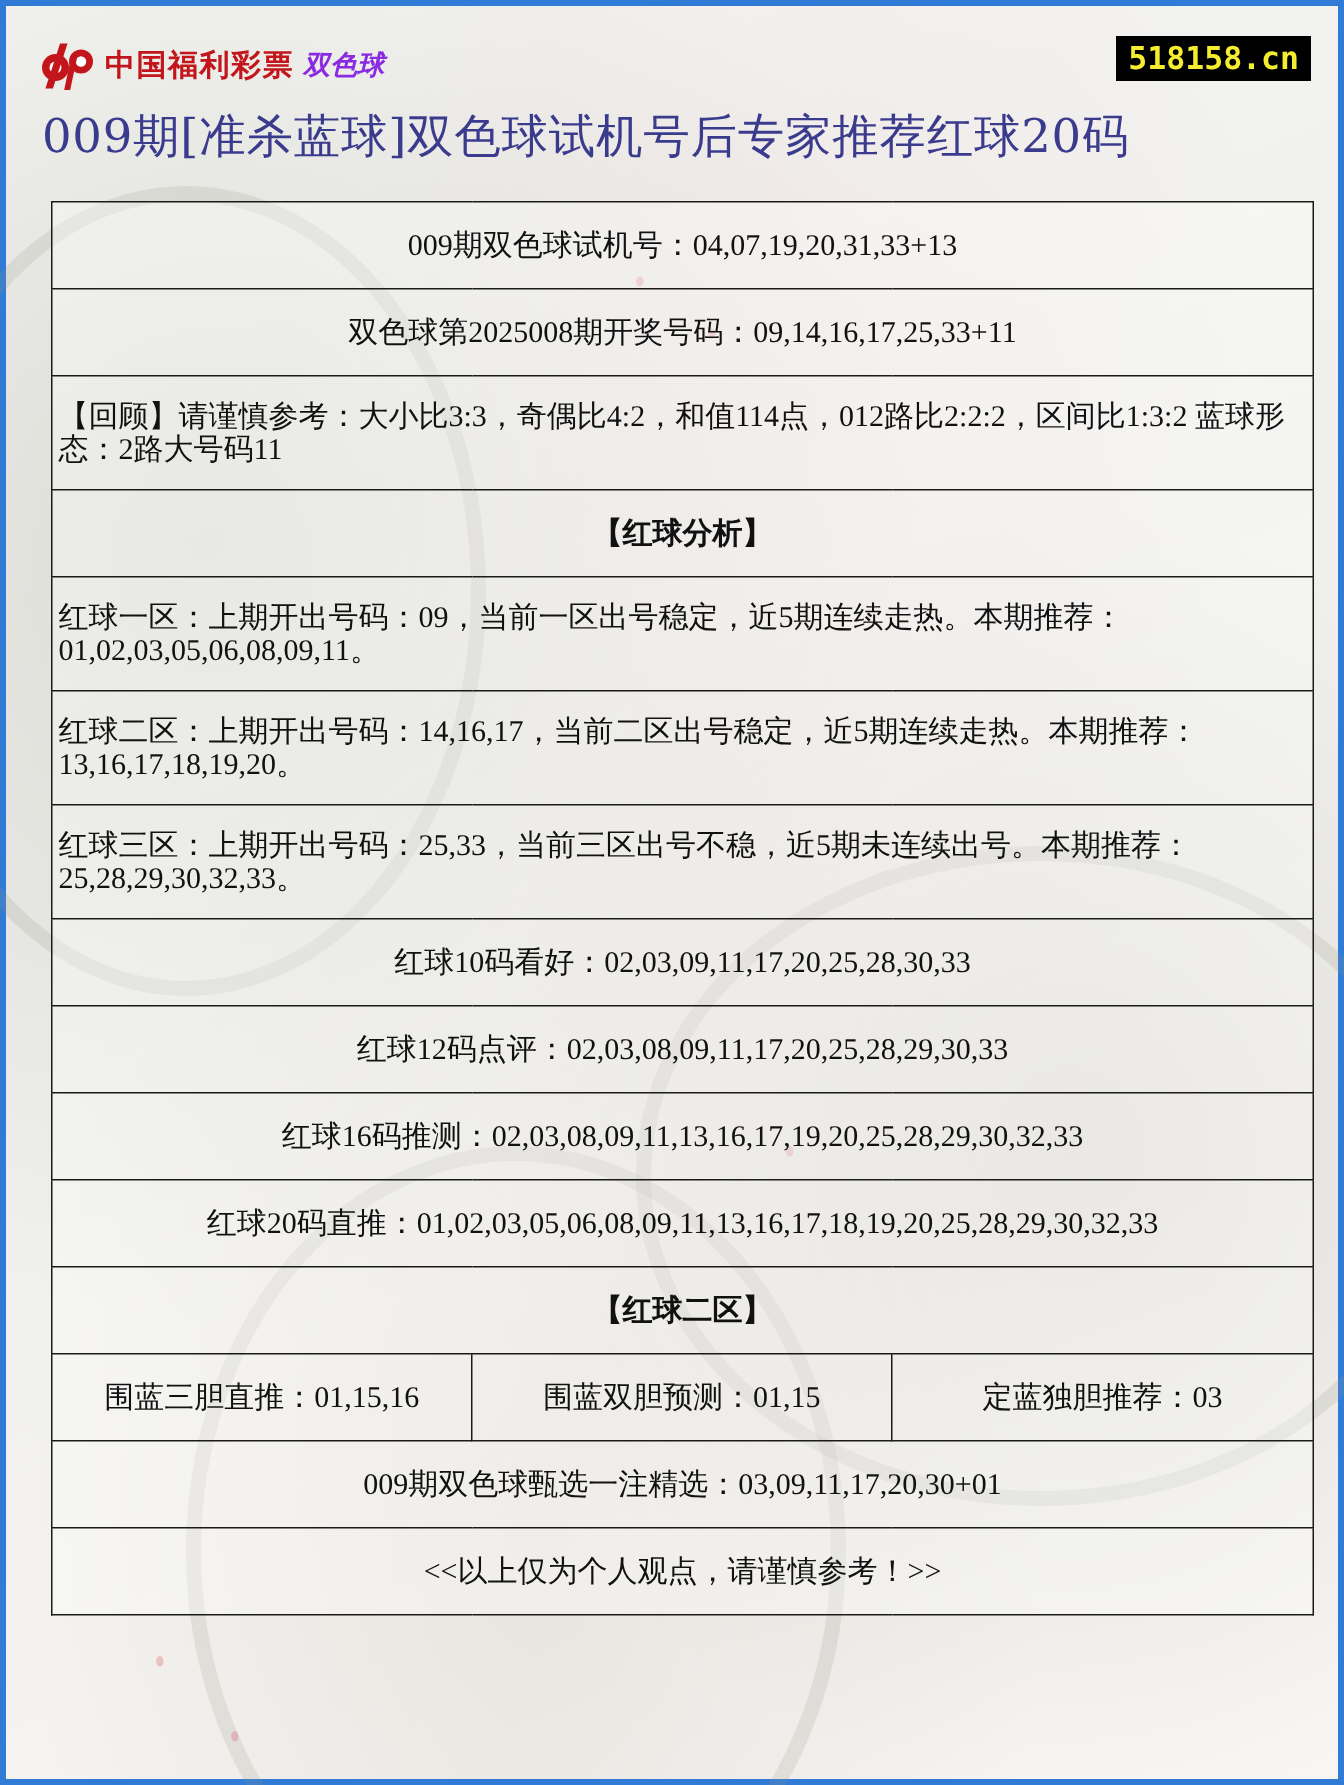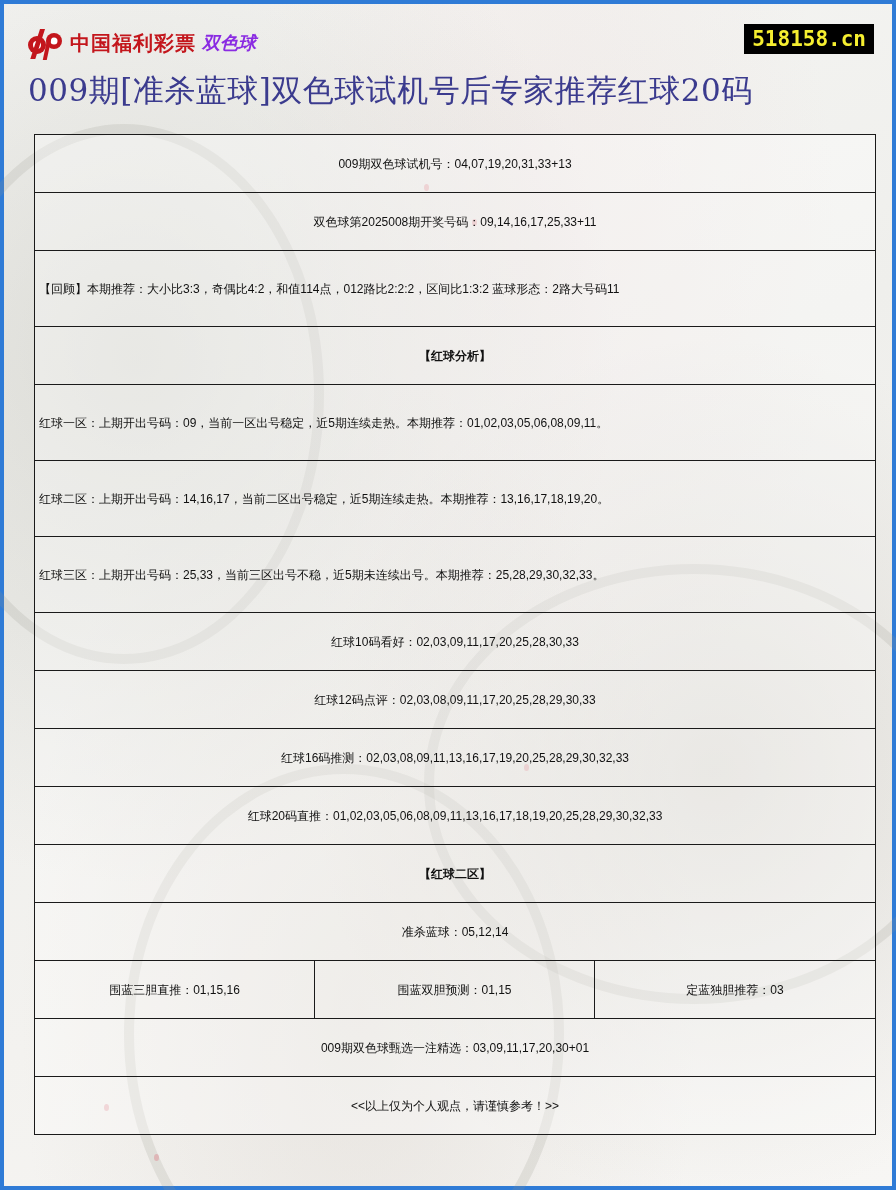"009期双色球试机号：04,07,19,20,31,33+13" table.main td { font-family: Liberation Sans, sans-serif -> Liberation Serif, serif; font-size: 12px -> 20px }
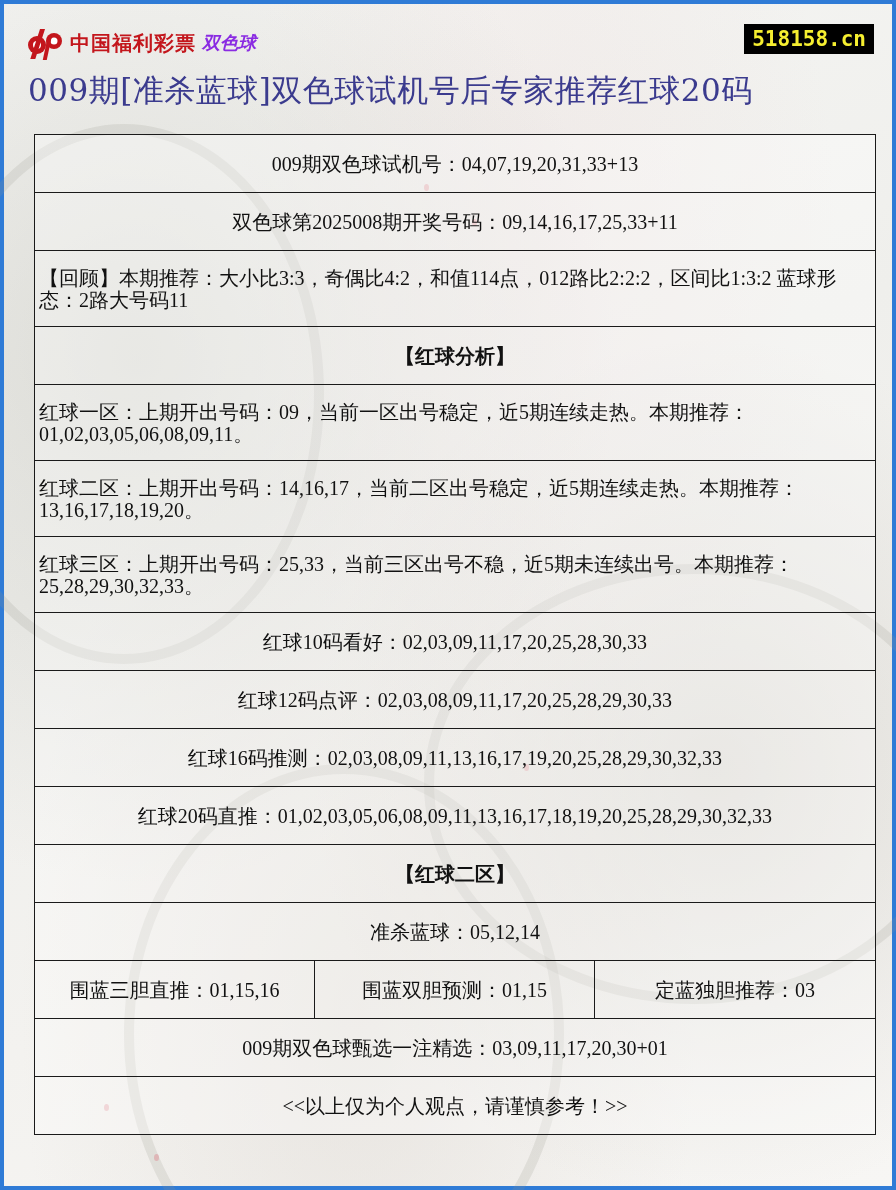"【回顾】本期推荐：大小比3:3，奇偶比4:2，和值114点，012路比2:2:2" td.left { text: 本期推荐 -> 请谨慎参考 }
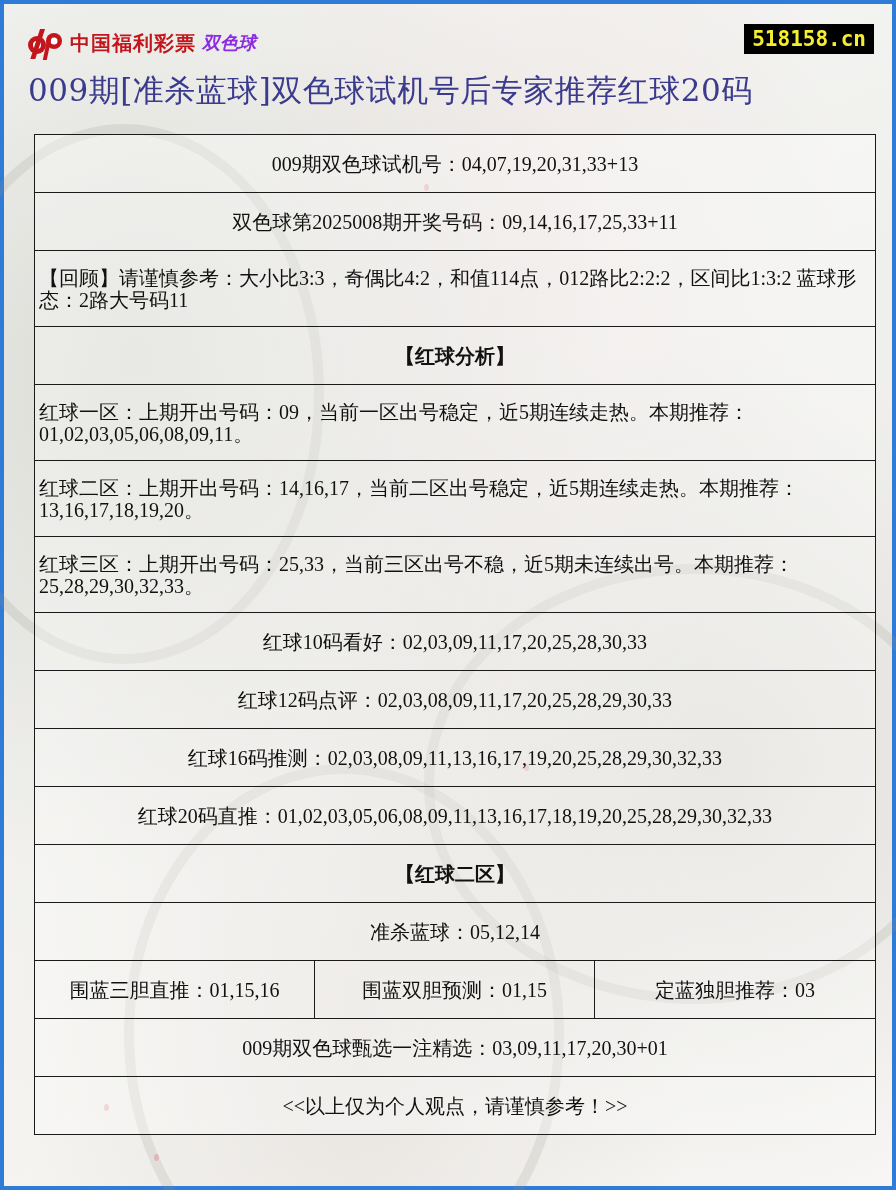"准杀蓝球：05,12,14" tr { html: <tr> <td>准杀蓝球：05,12,14</td> </tr> -> none }
